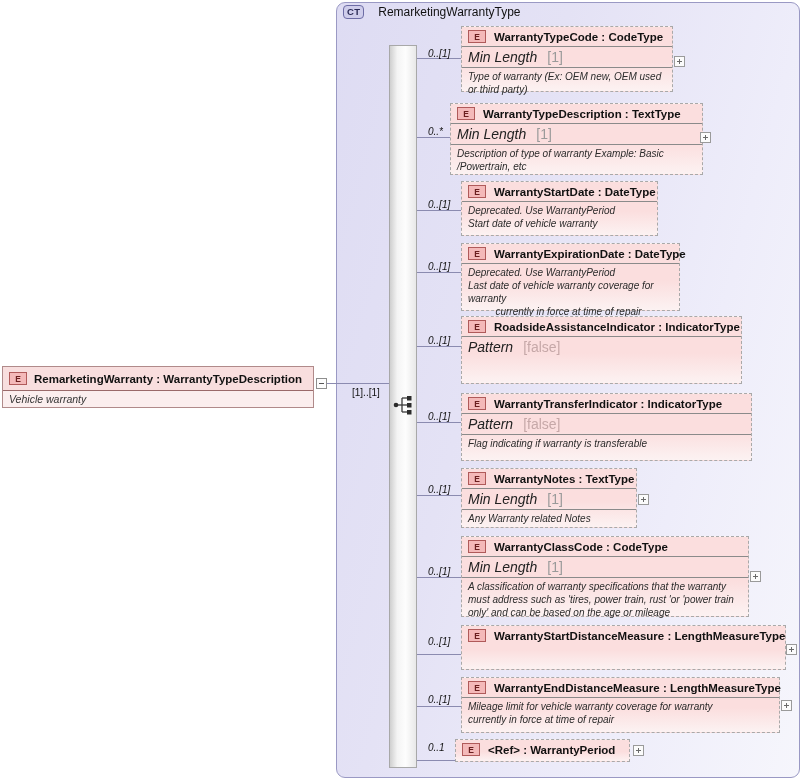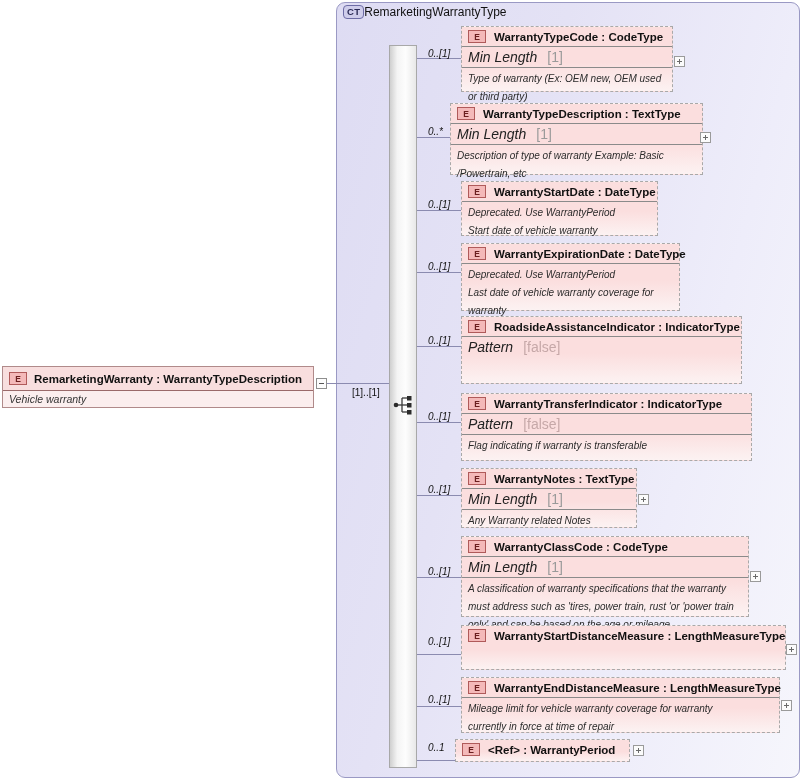"CT" .ct-header { gap: none -> 6px }
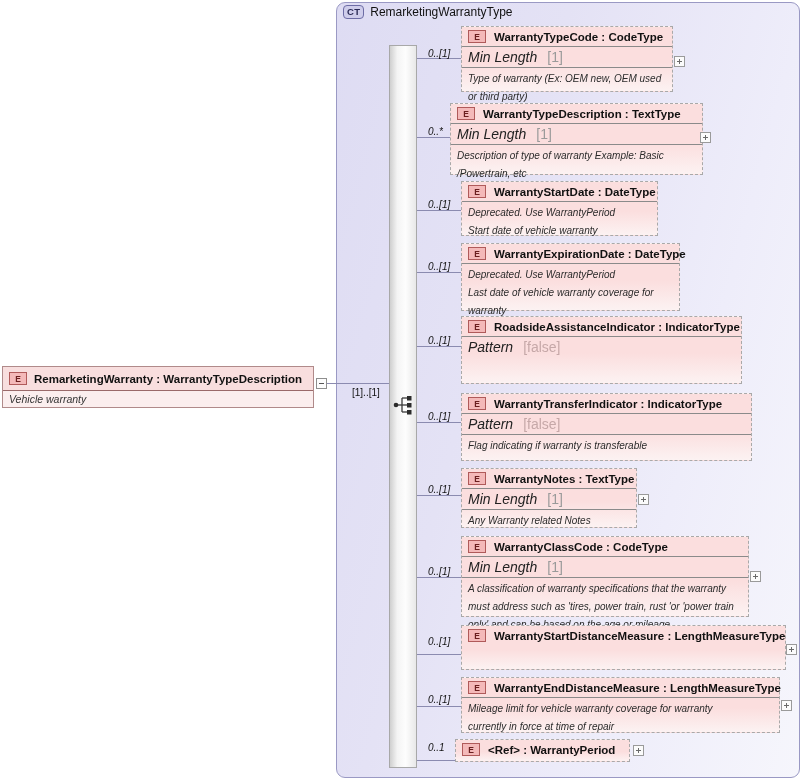"RemarketingWarrantyType" .ct-title { margin-left: none -> 8px }
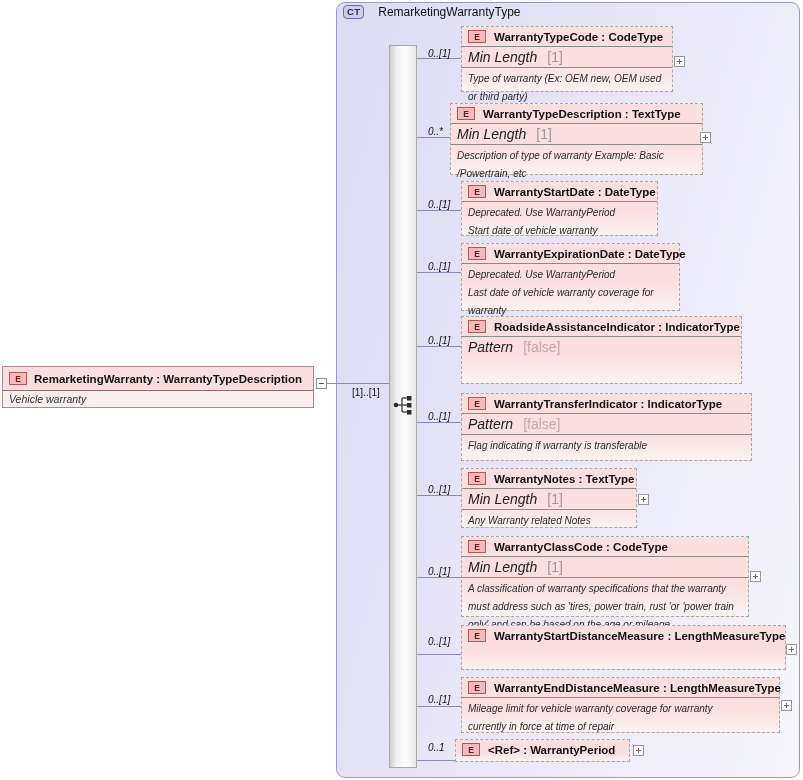"Type of warranty (Ex: OEM" .doc-row { line-height: 18px -> 13px }
